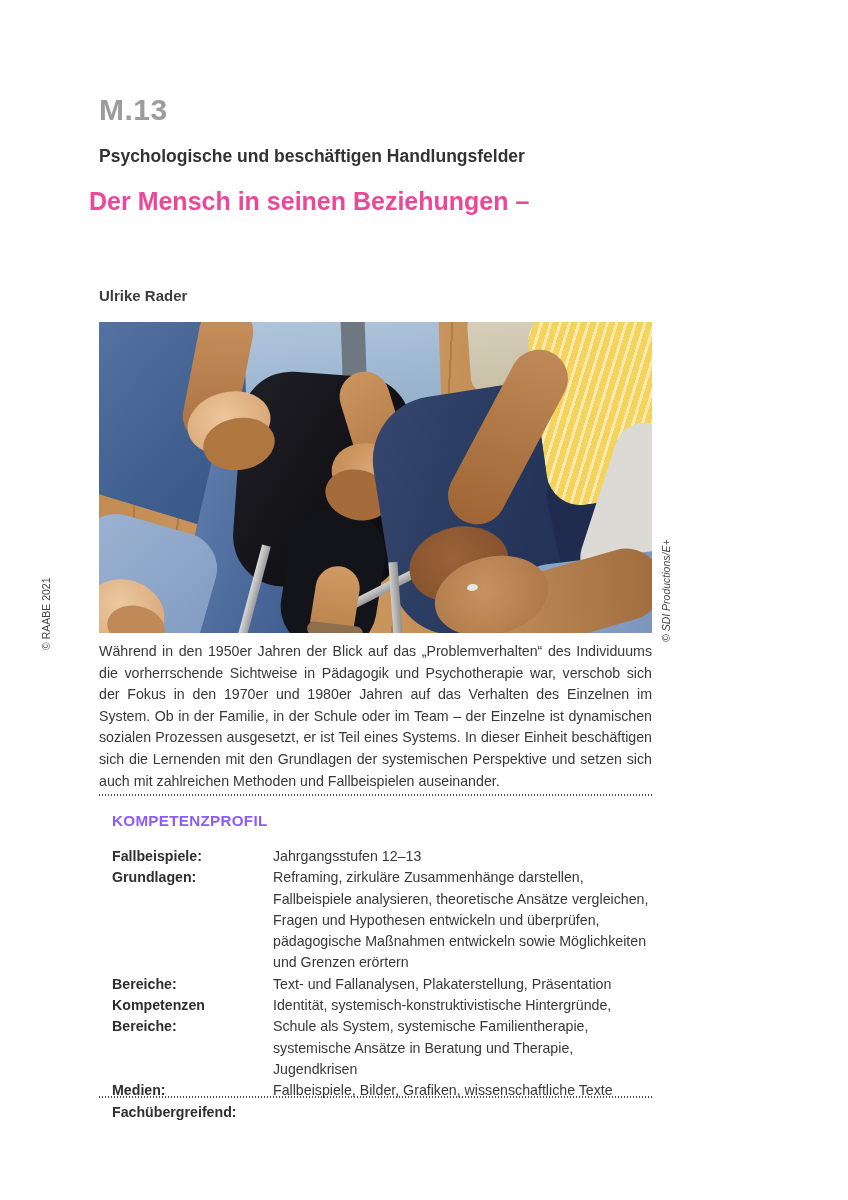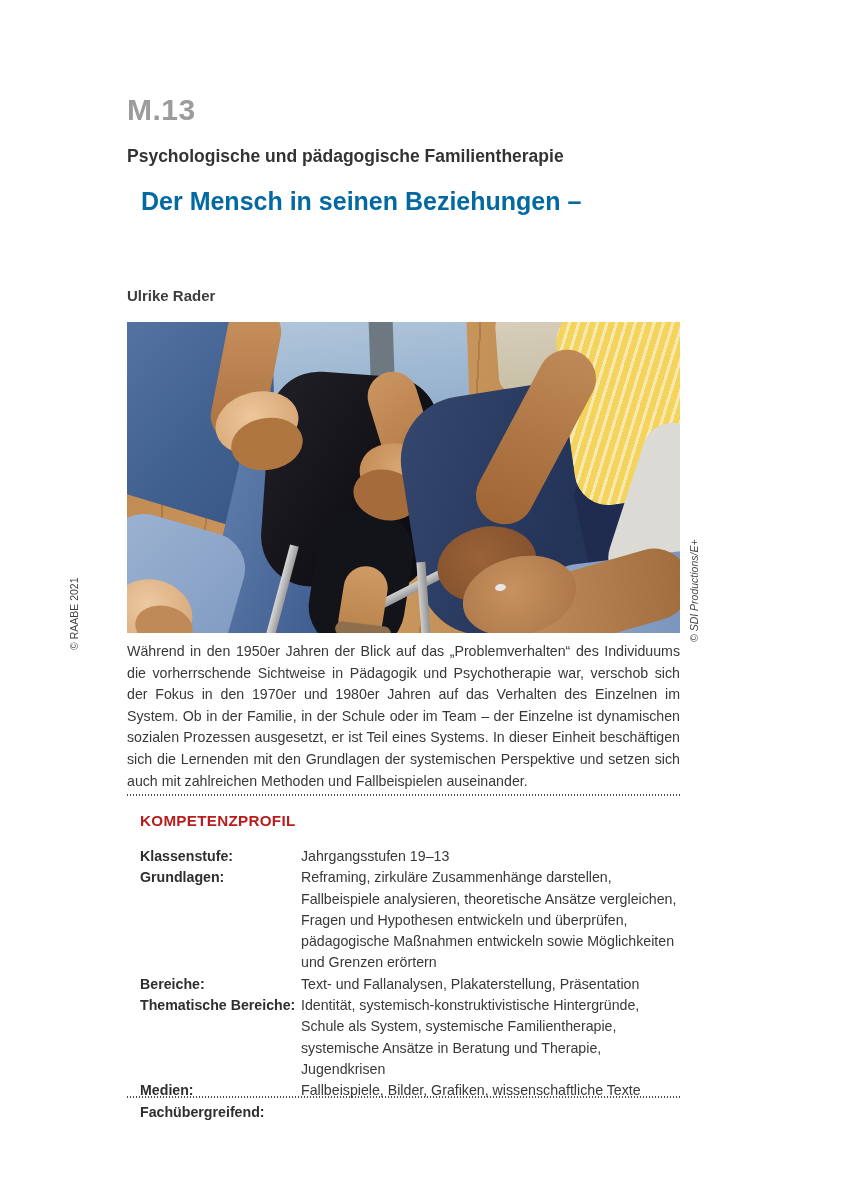"M.13" .page { margin-left: 28px -> none }
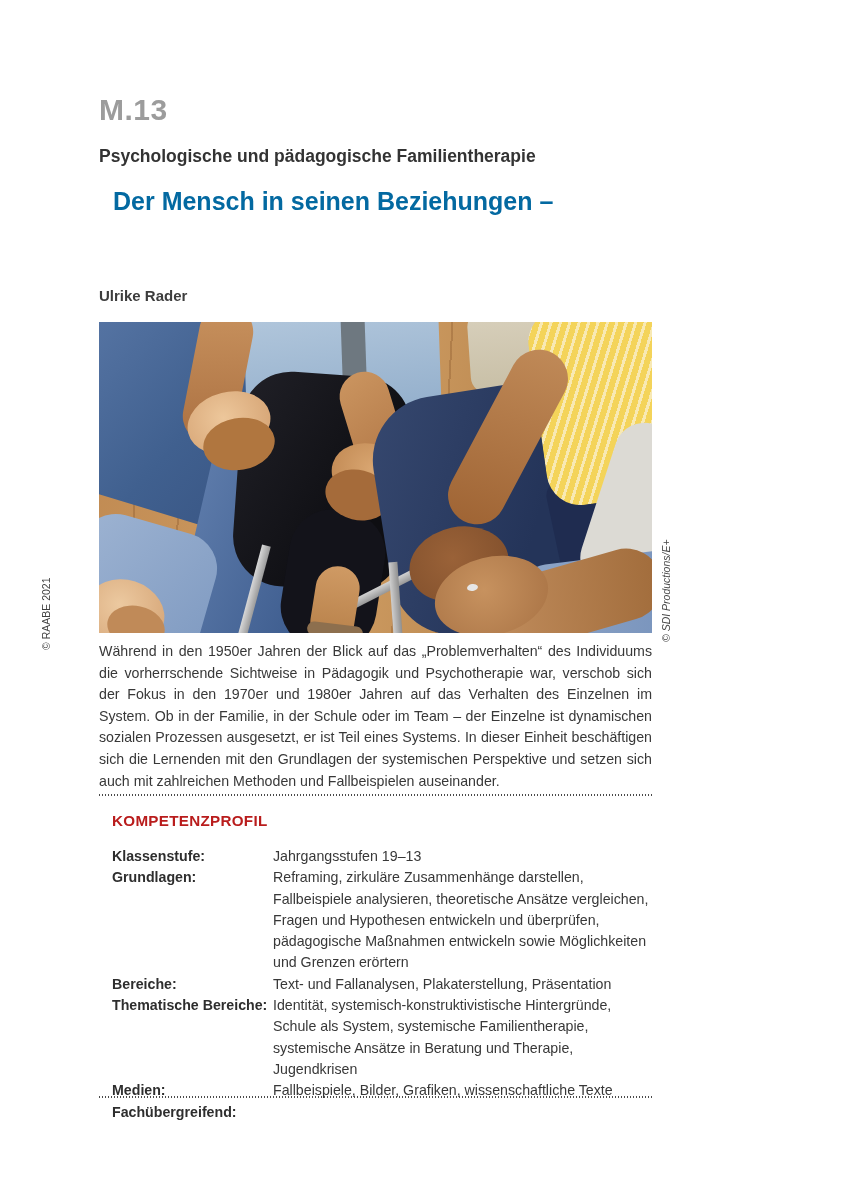"Psychologische und pädagogische" div.series-title { text: pädagogische Familientherapie -> beschäftigen Handlungsfelder }
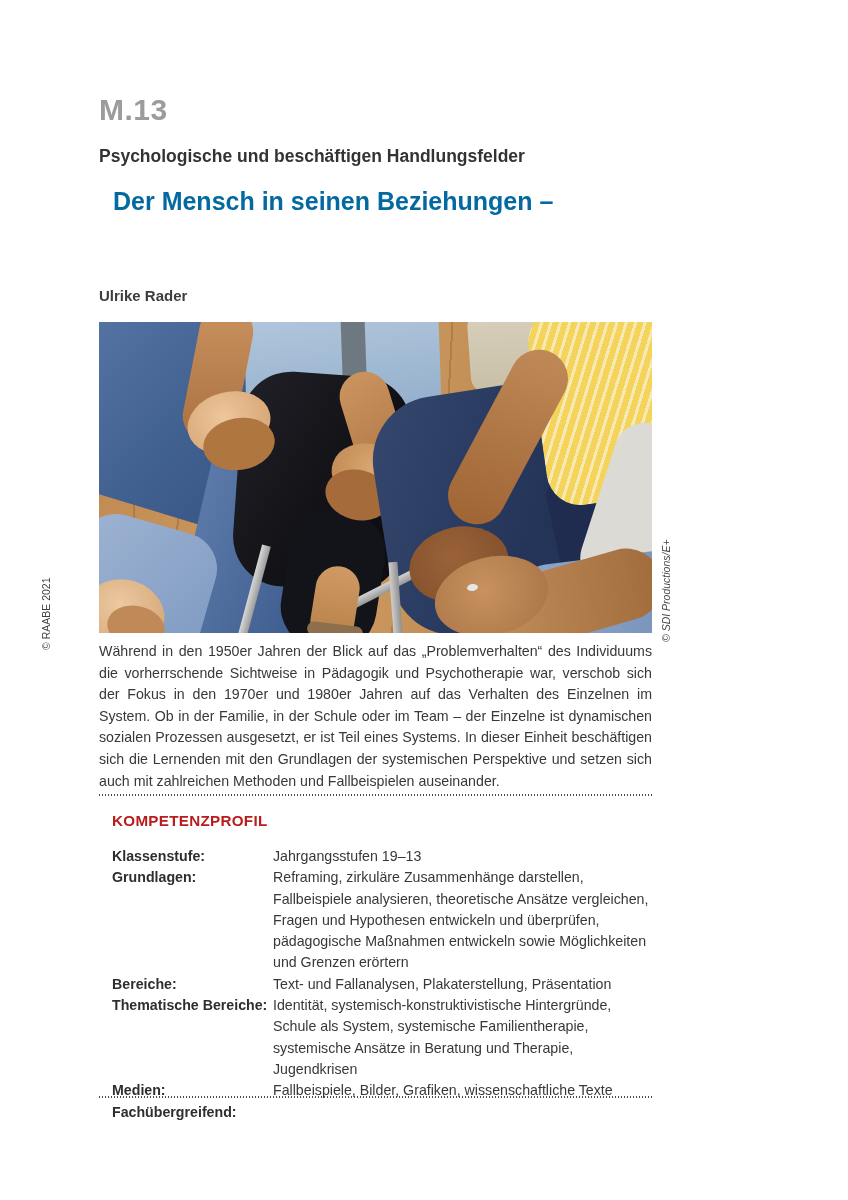"Der Mensch in seinen Beziehungen" .doc-title { color: #0369a1 -> #ec4899; left: 113px -> 89px }
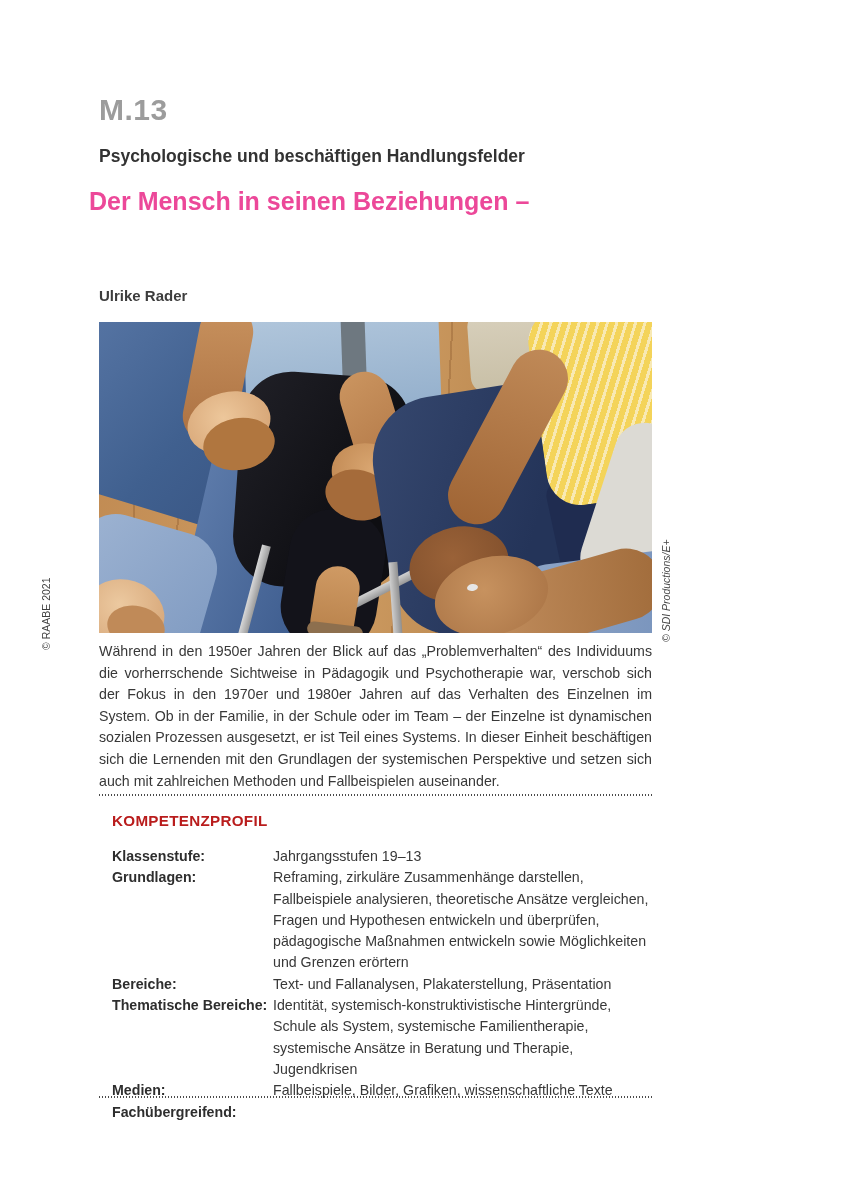"KOMPETENZPROFIL" .profile-heading { color: #b91c1c -> #8b5cf6 }
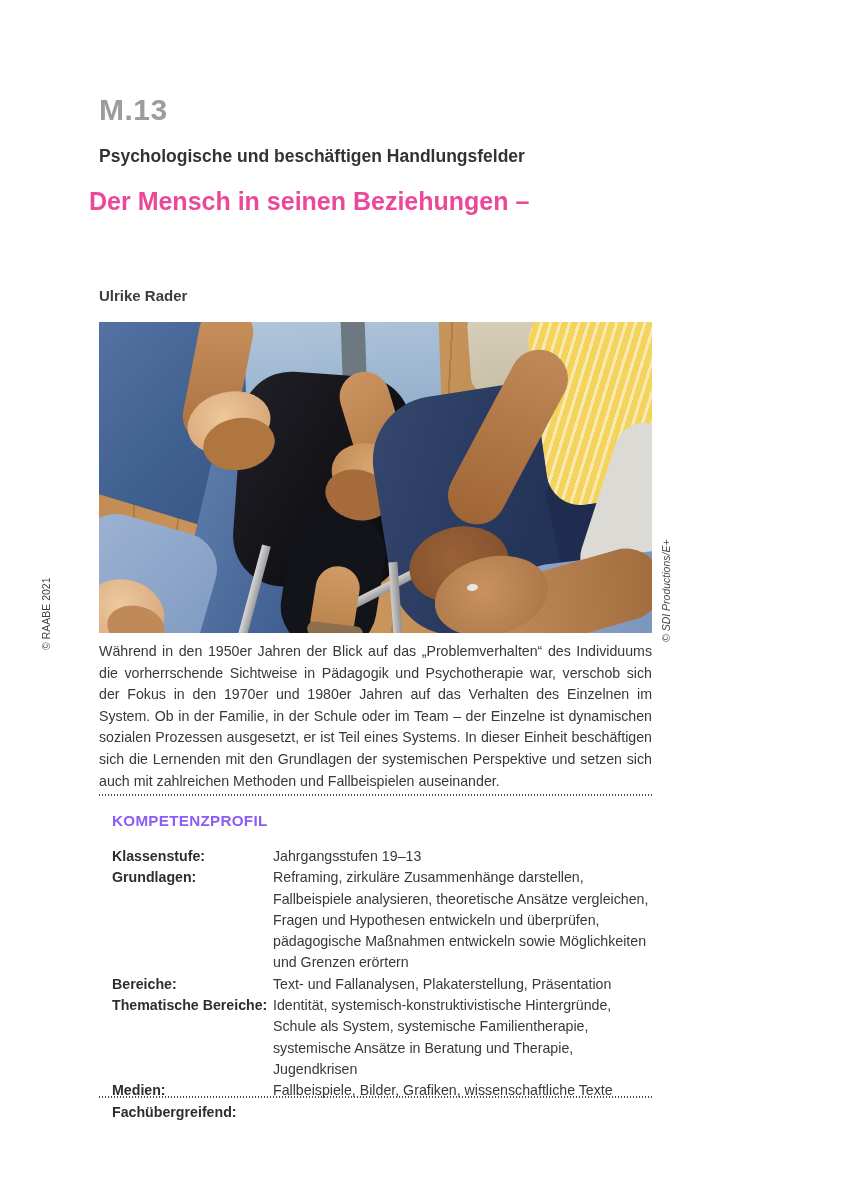"Klassenstufe:" span.profile-label { text: Klassenstufe -> Fallbeispiele }
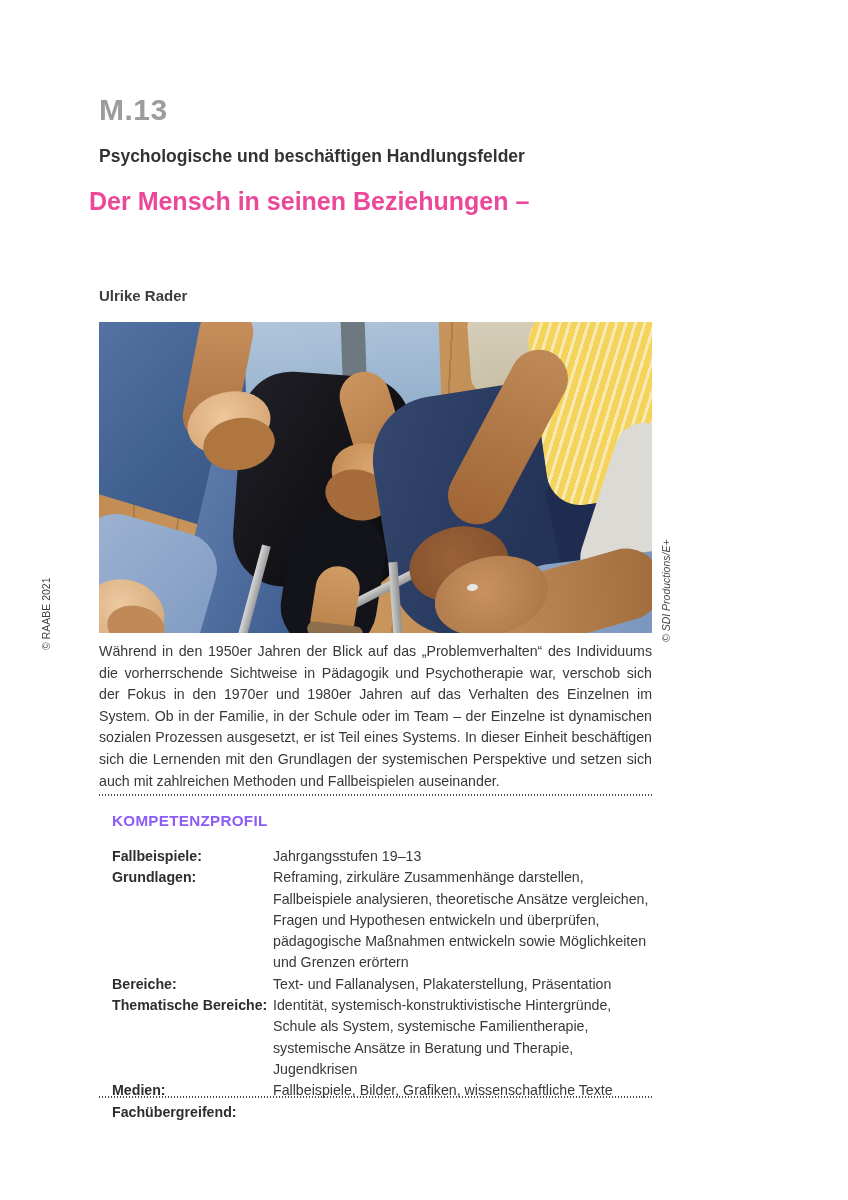"Jahrgangsstufen 19–13" span.profile-value { text: 19 -> 12 }
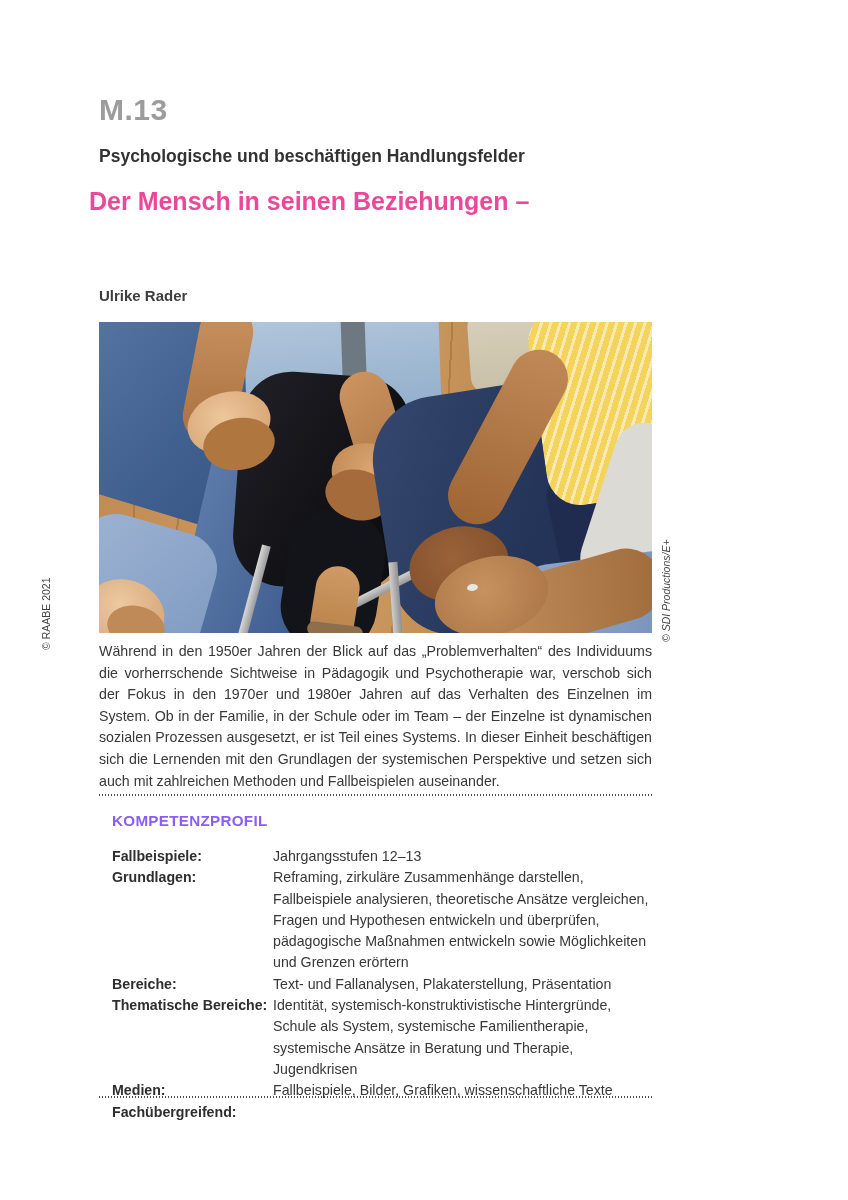"Thematische Bereiche:" span.profile-label { text: Thematische -> Kompetenzen }
